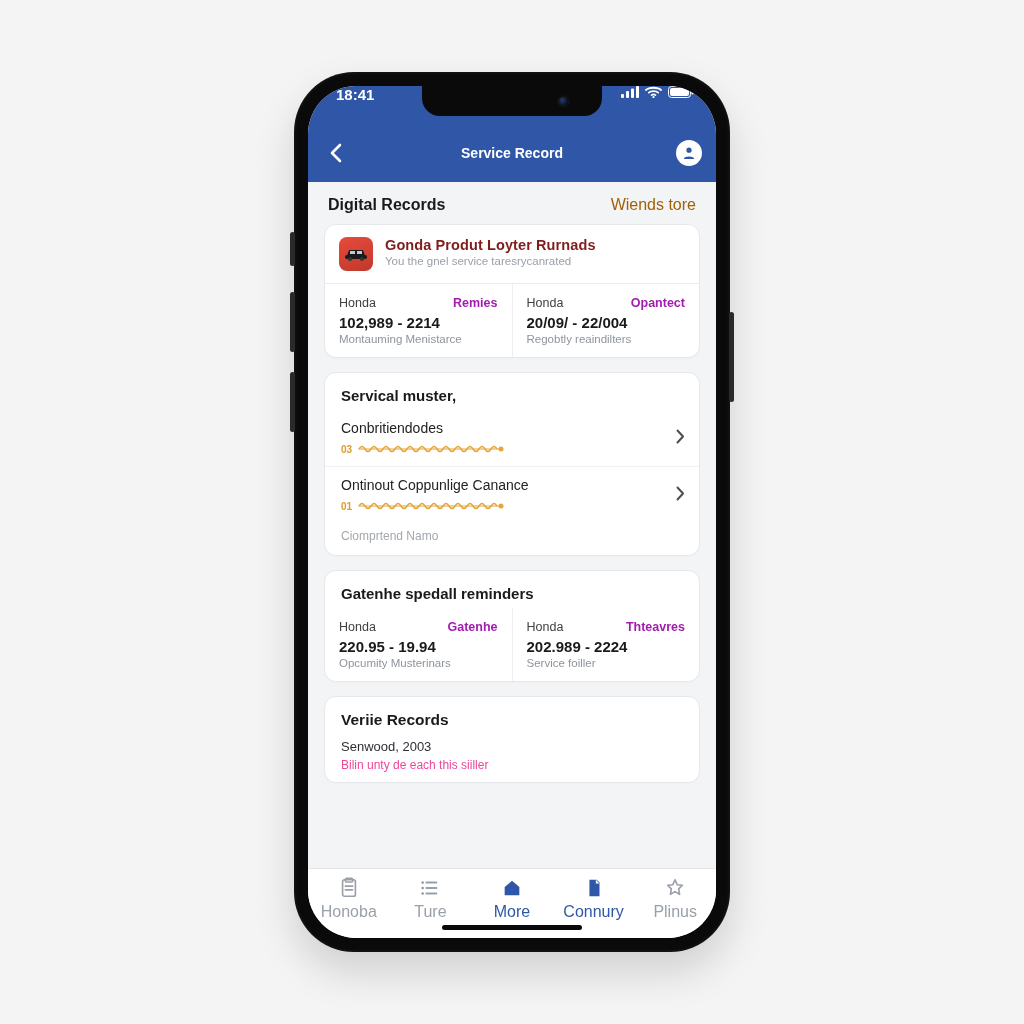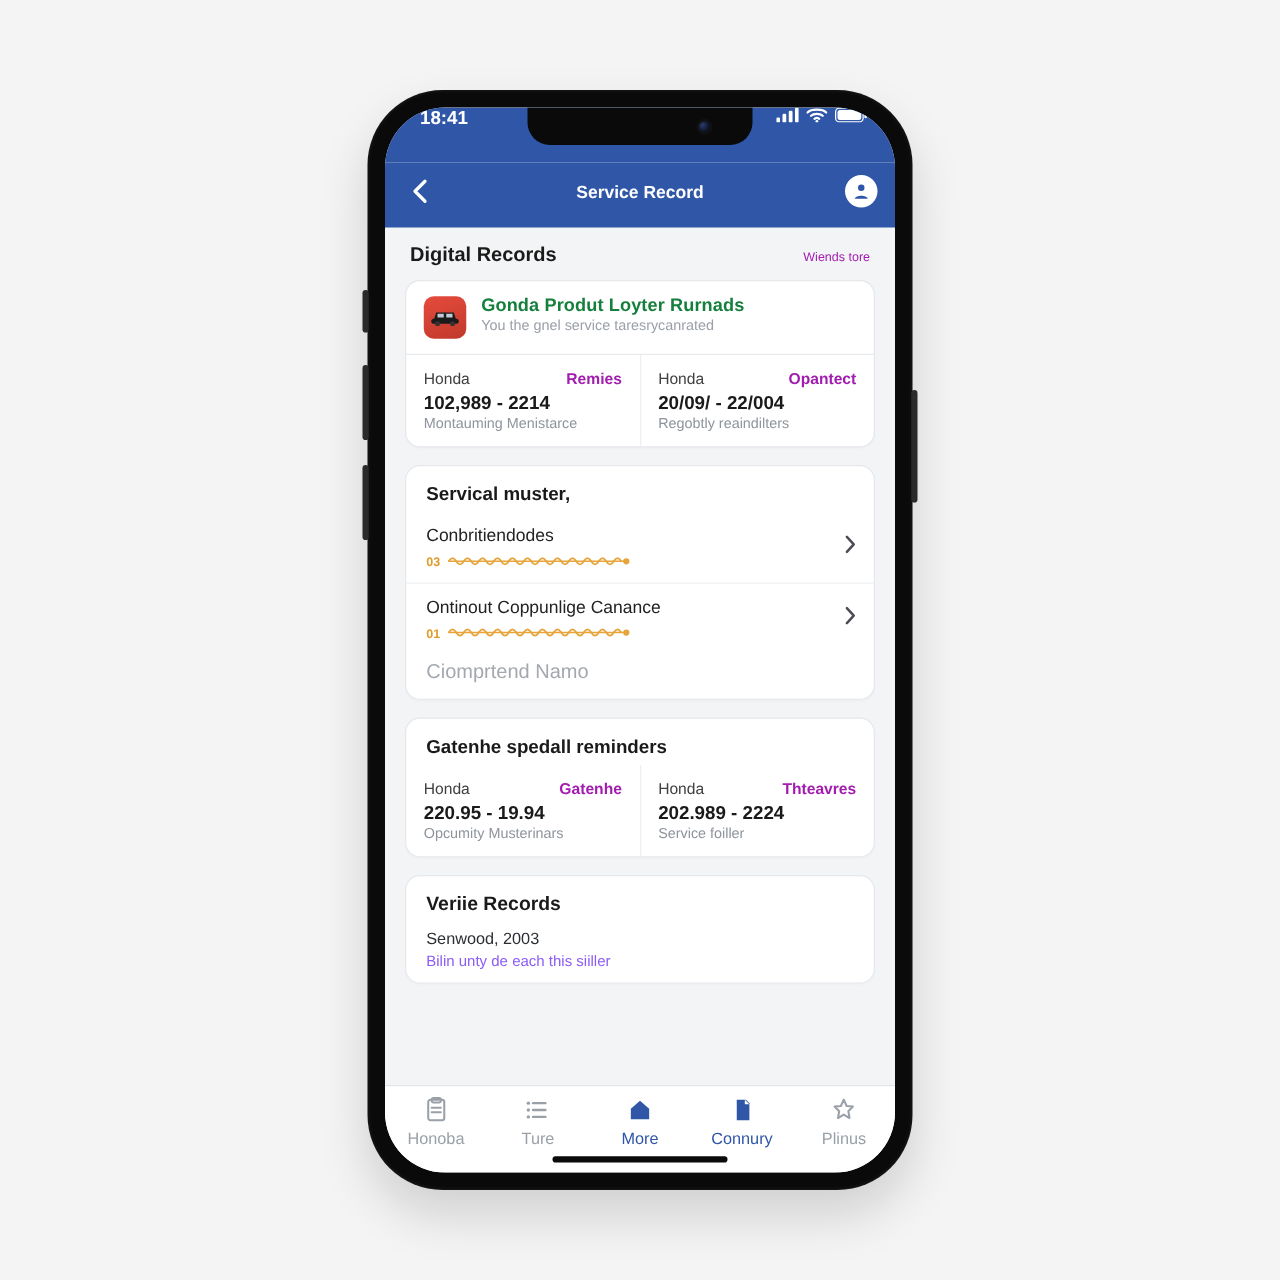"Wiends tore" .sec-head .link { color: #a21caf -> #a16207; font-size: 10px -> 16px }
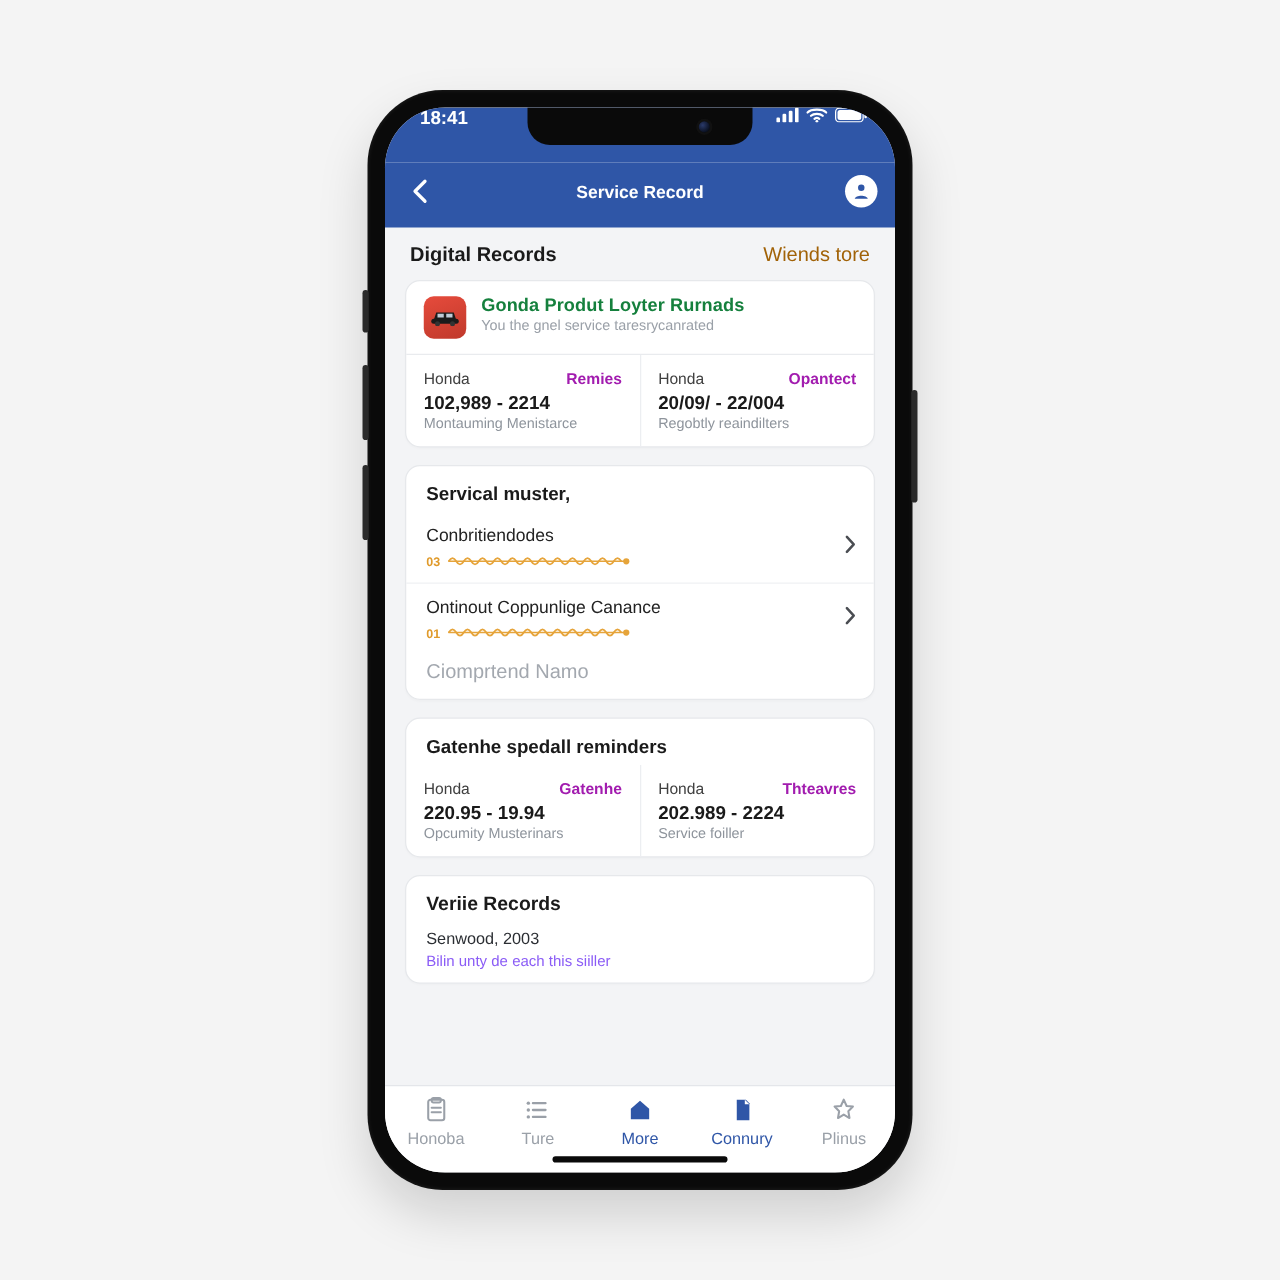"Gonda Produt Loyter Rurnads" .promo-title { color: #15803d -> #7f1d1d }
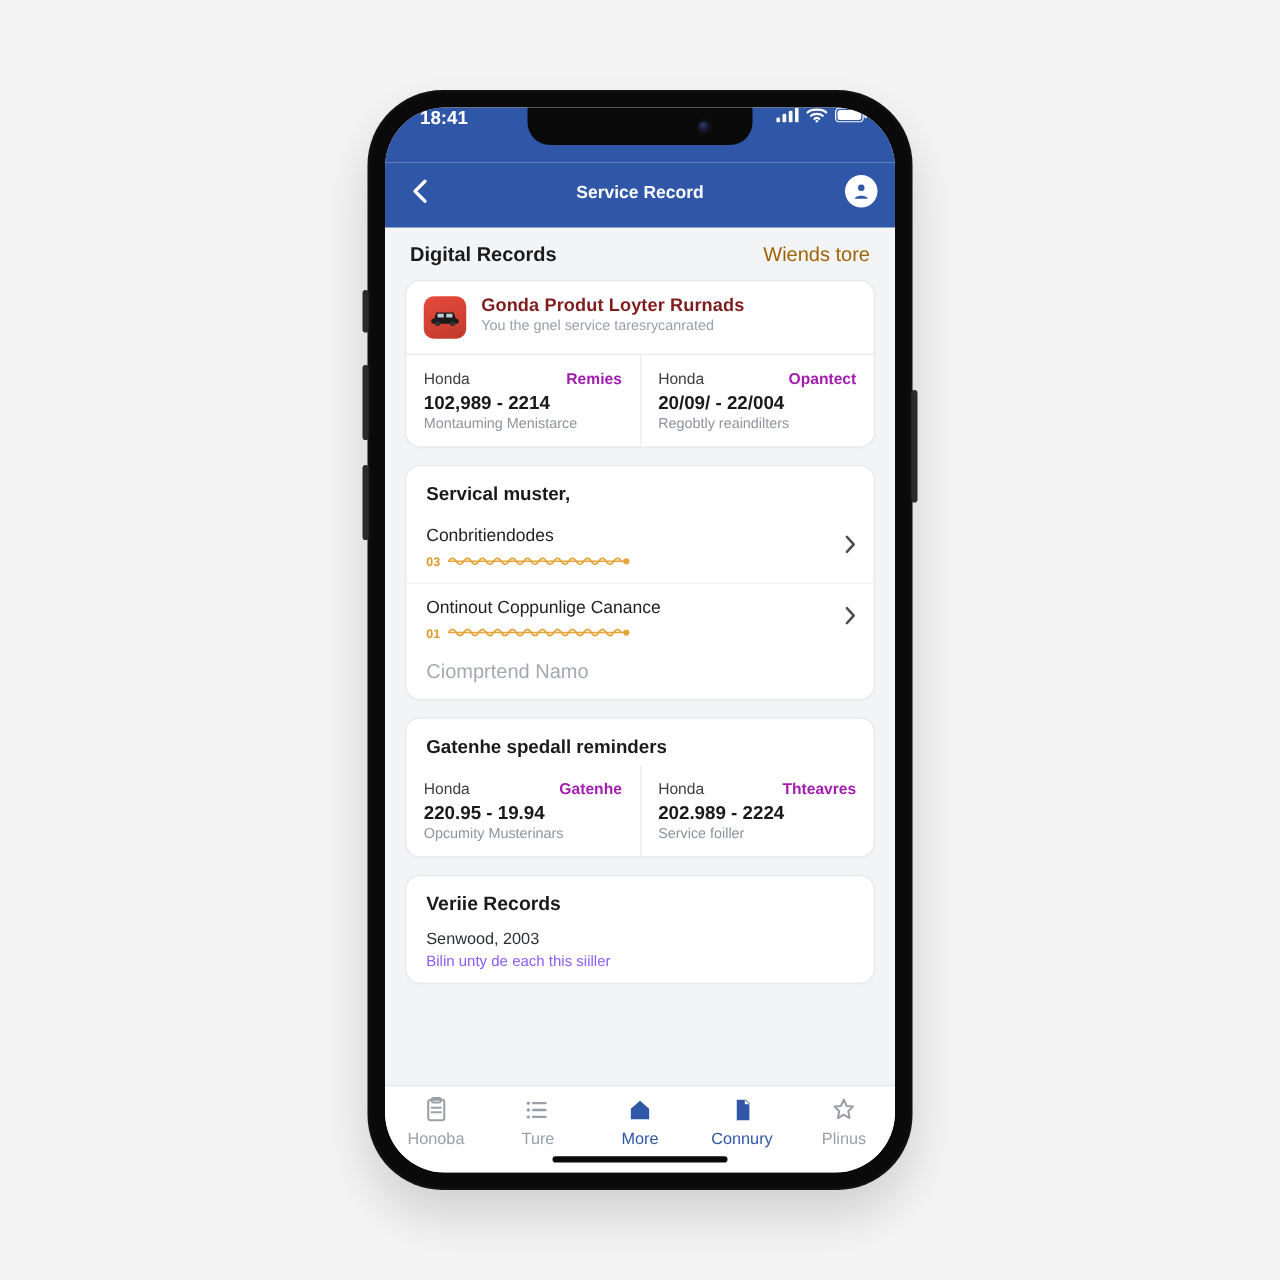"Ciomprtend Namo" .card-foot { font-size: 16px -> 12px }
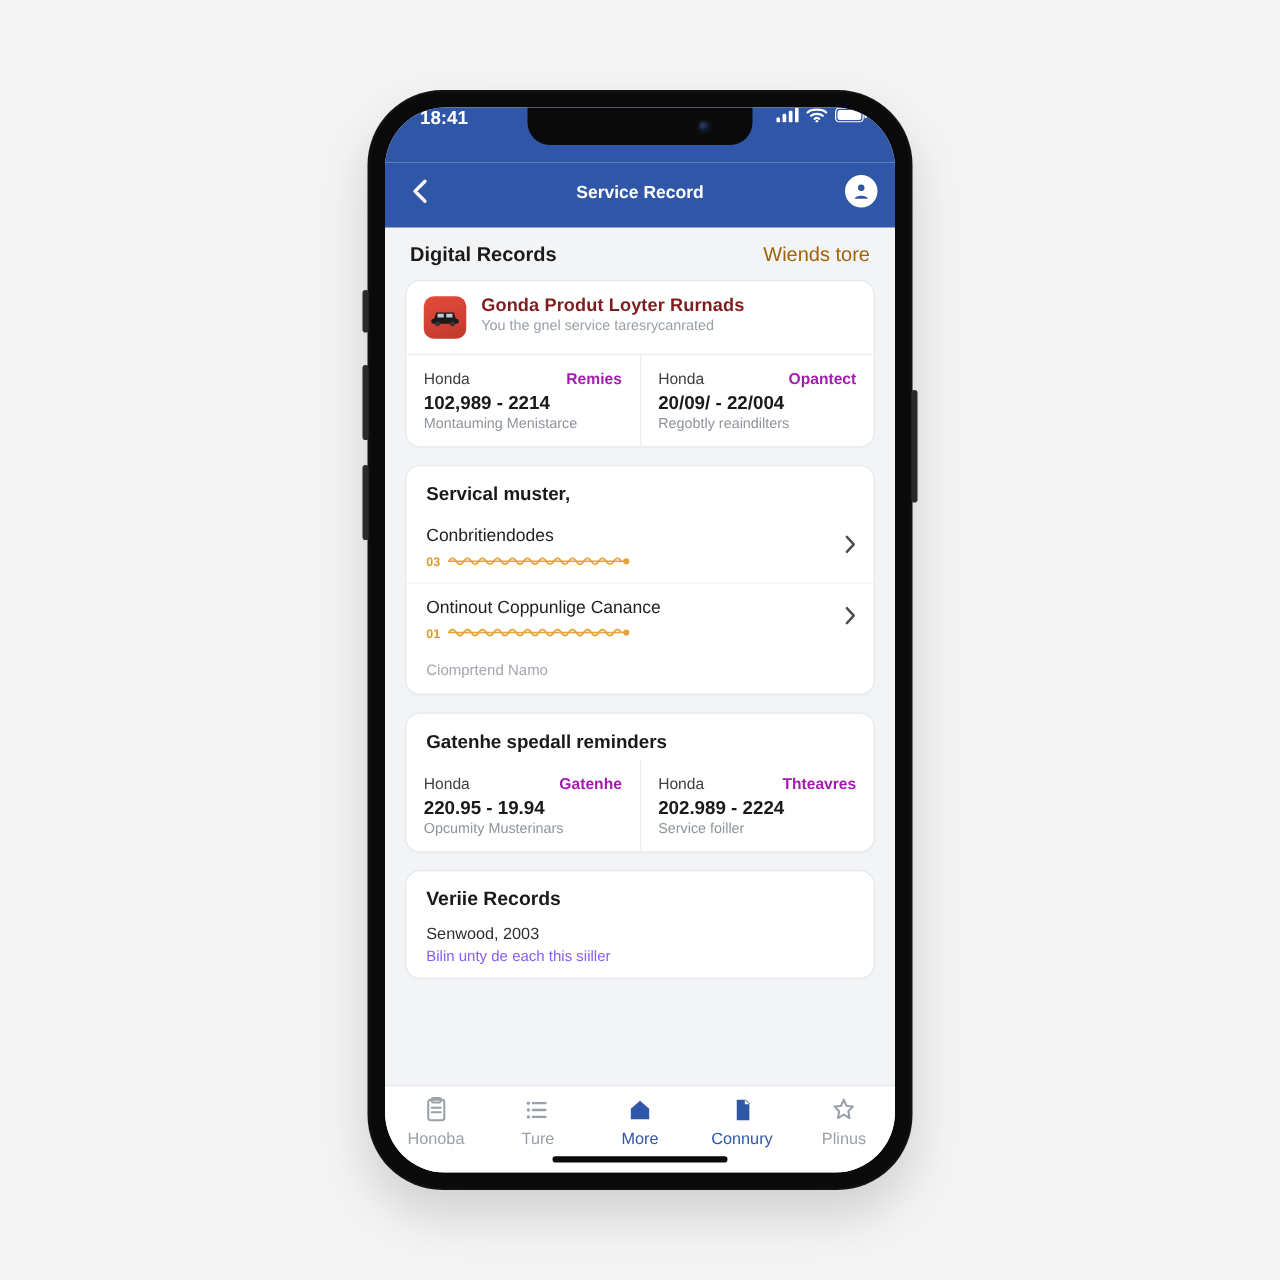"Bilin unty de each this" .verie .sub2 { color: #8b5cf6 -> #ec4899 }
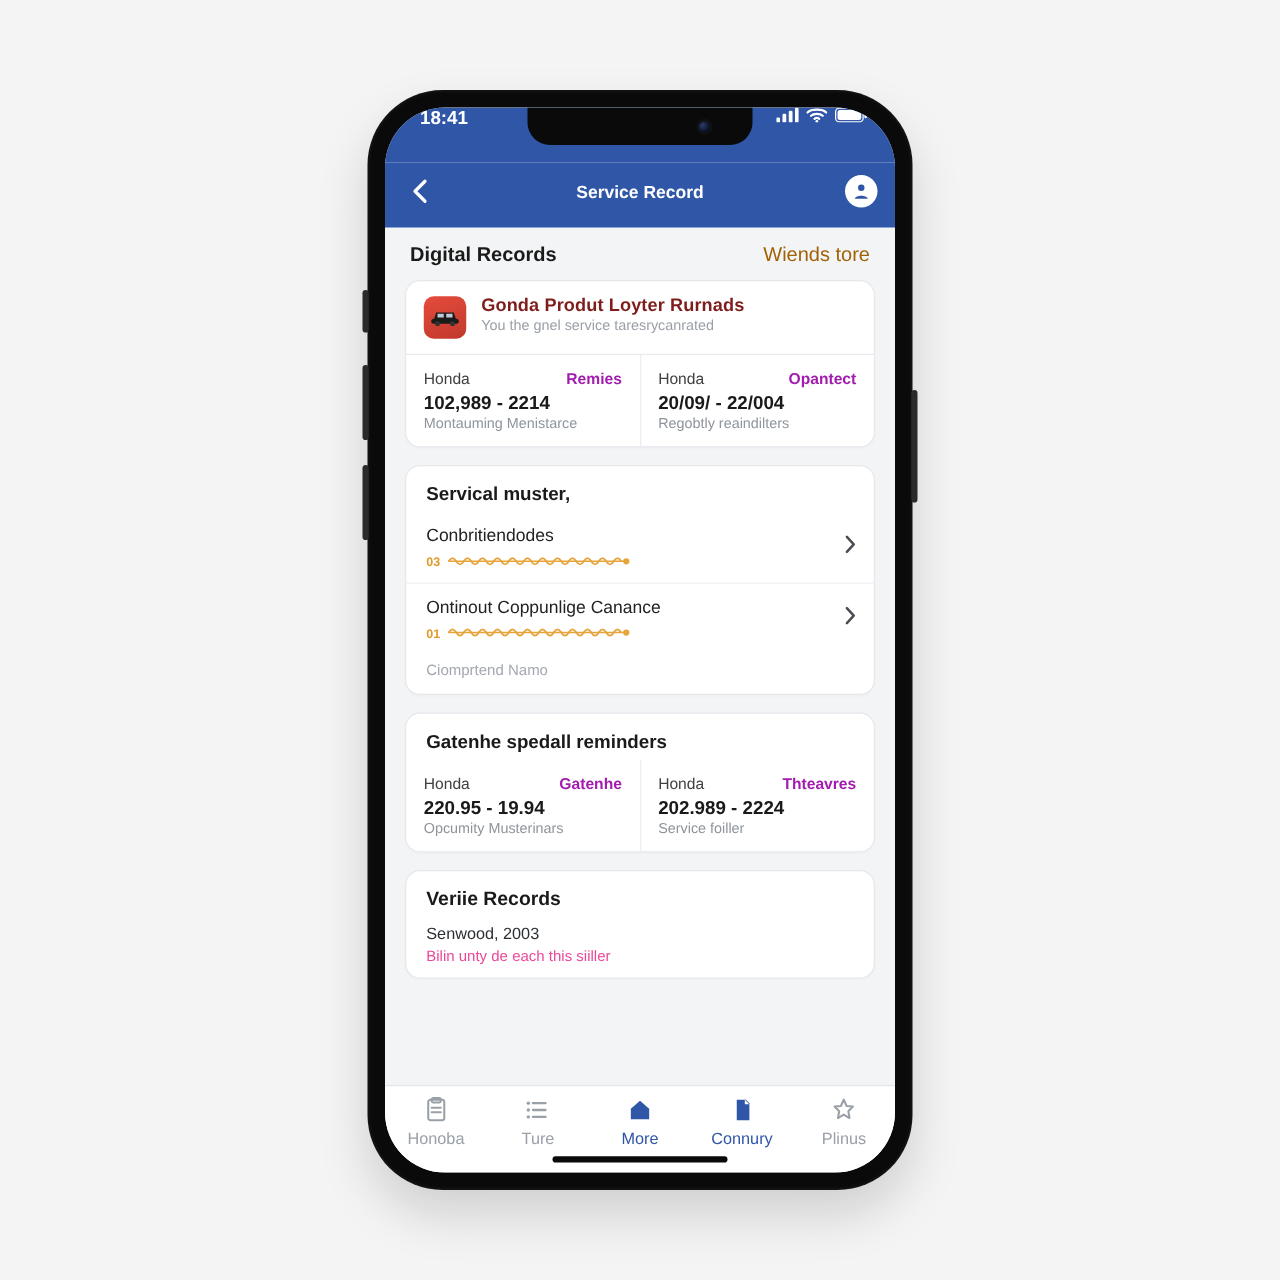"Honoba" .tab { font-size: 13px -> 16px }
